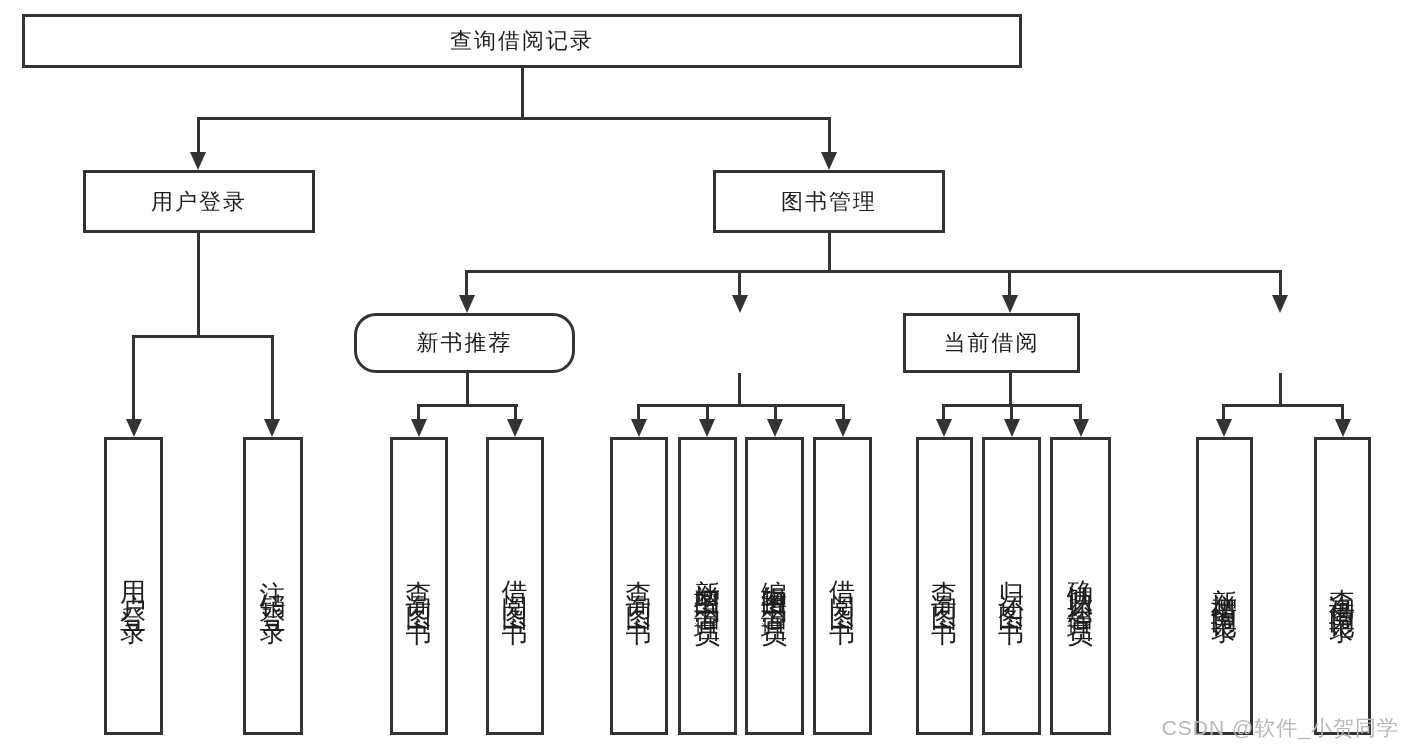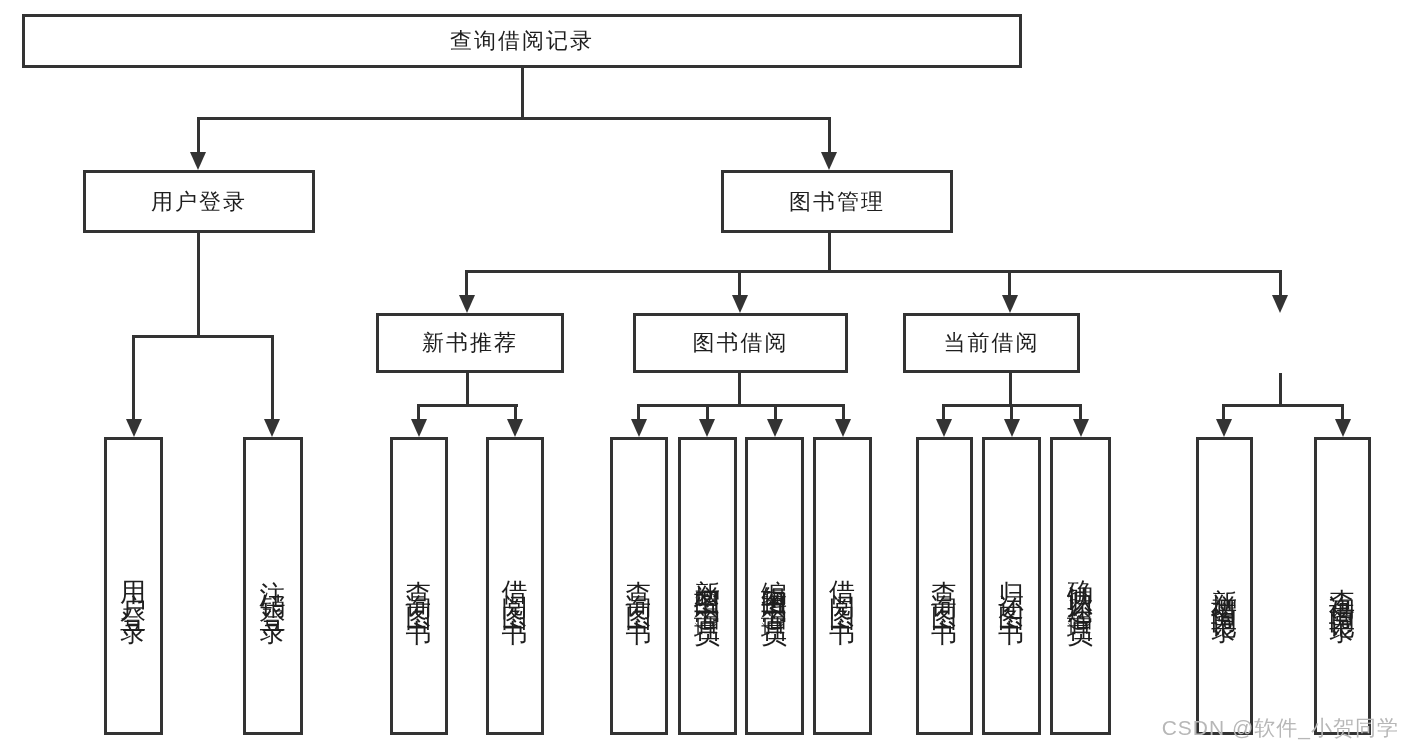"图书管理" div.box { margin-left: 8px -> none }
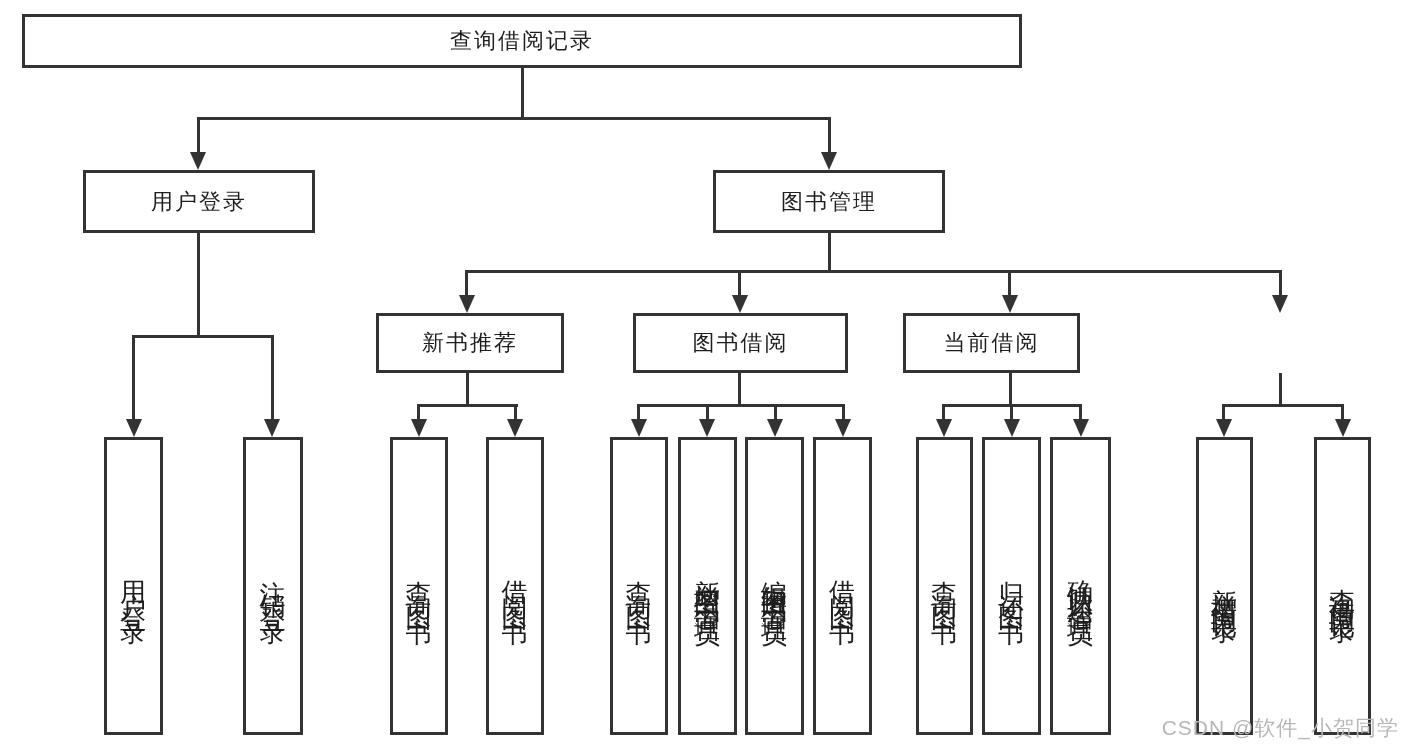"新书推荐" div.box { border-radius: none -> 22px; left: 376px -> 354px; width: 188px -> 221px }
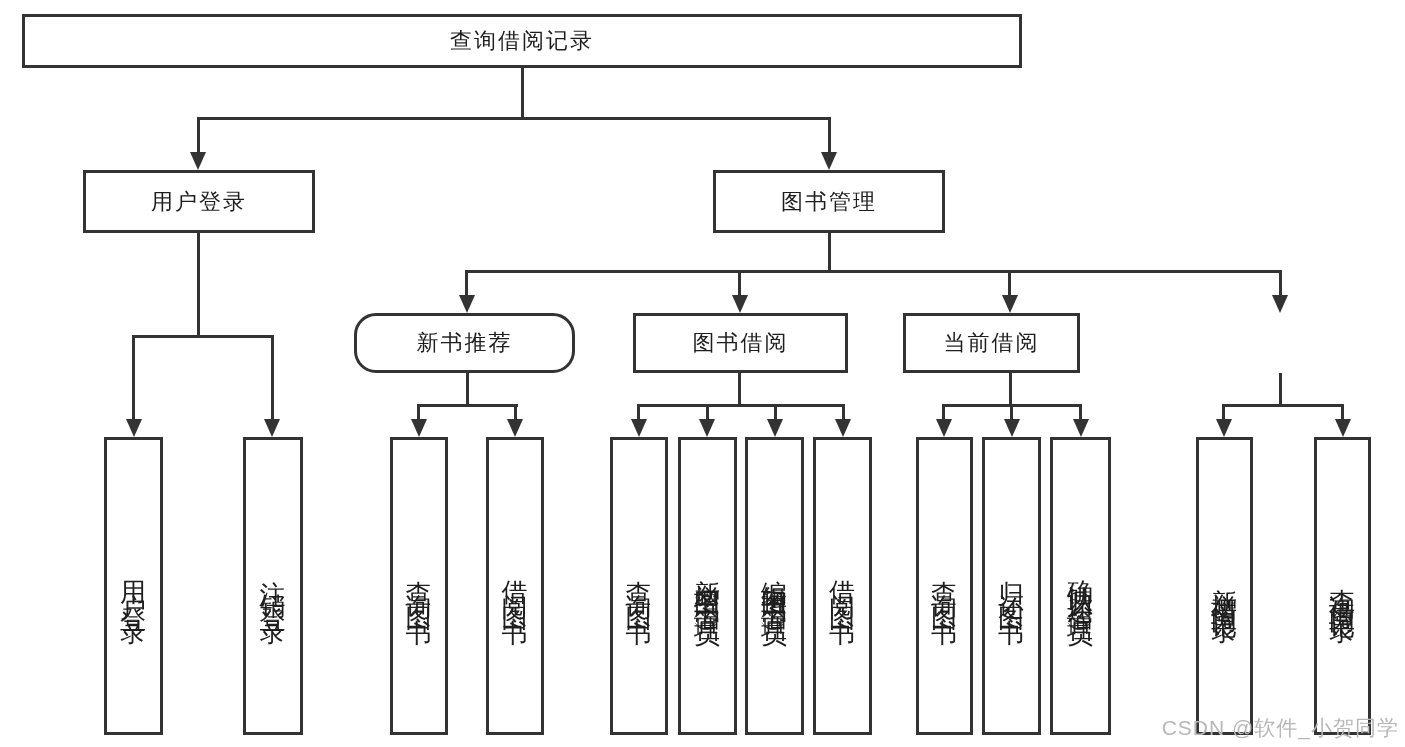"图书借阅" div.box { html: <div> <span>图书借阅</span> </div> -> none }
